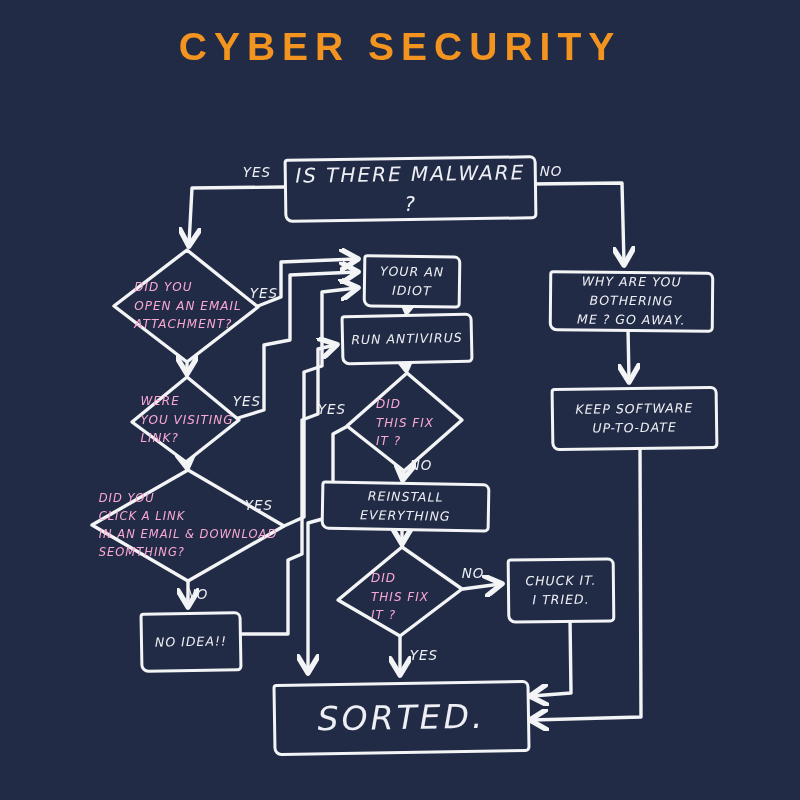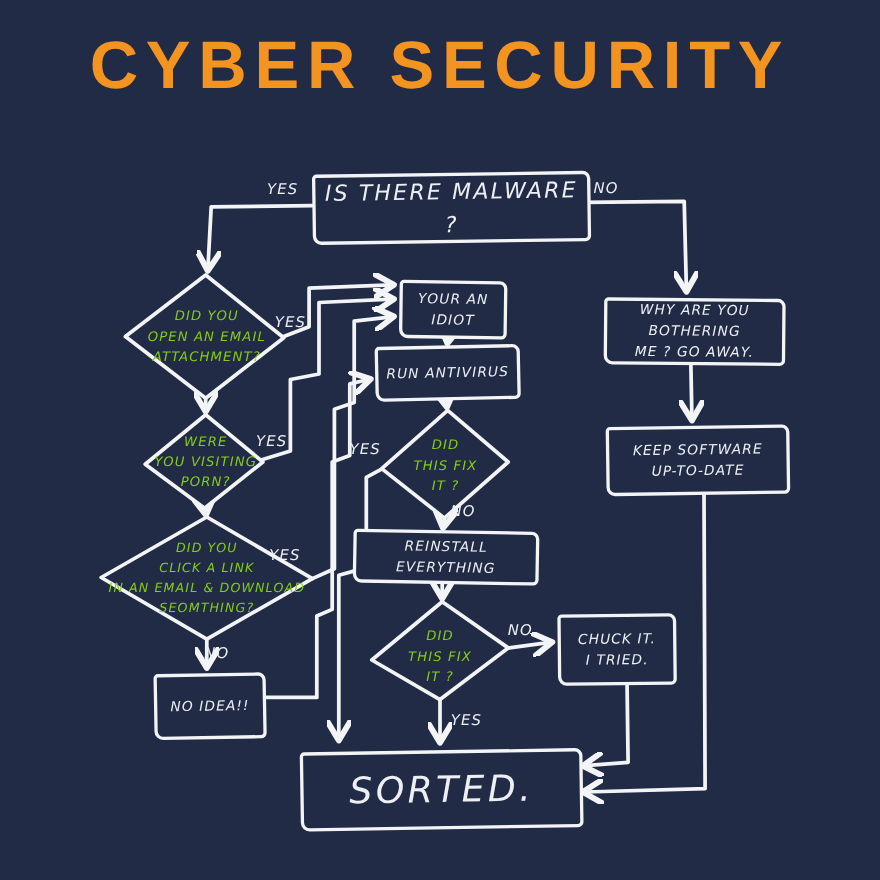"CYBER SECURITY" .title { font-size: 61px -> 39px }
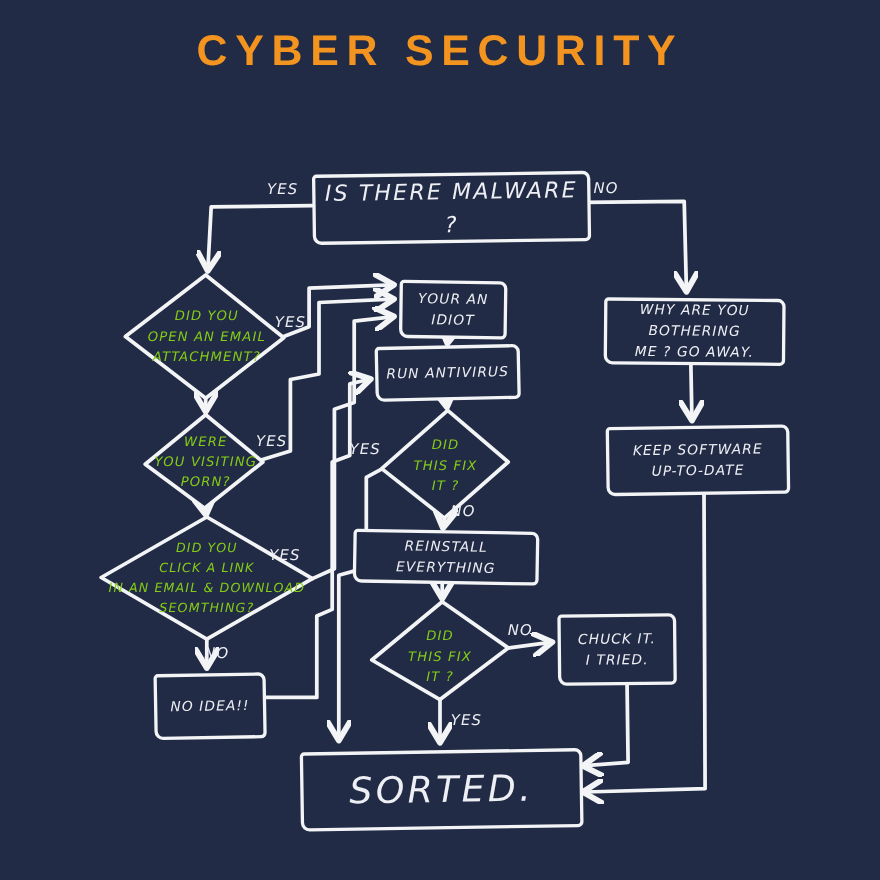"DID YOU" .diamond-label { color: #84cc16 -> #f9a8d4; text-align: center -> none }
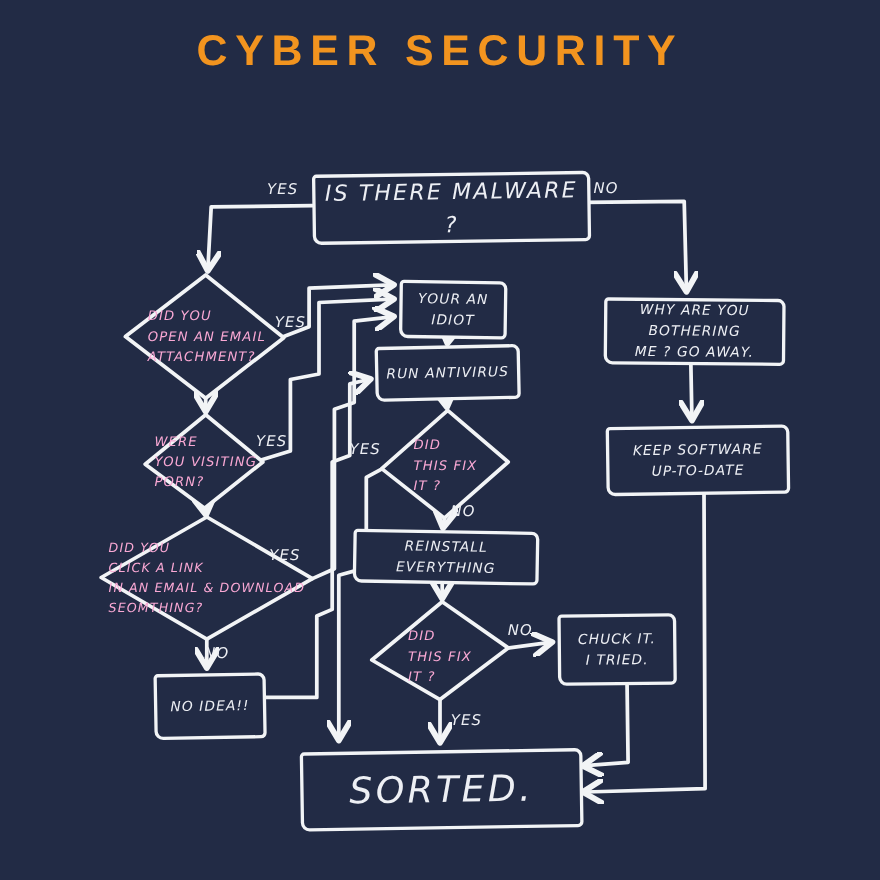"WERE" div.diamond-label { text: PORN -> LINK }
